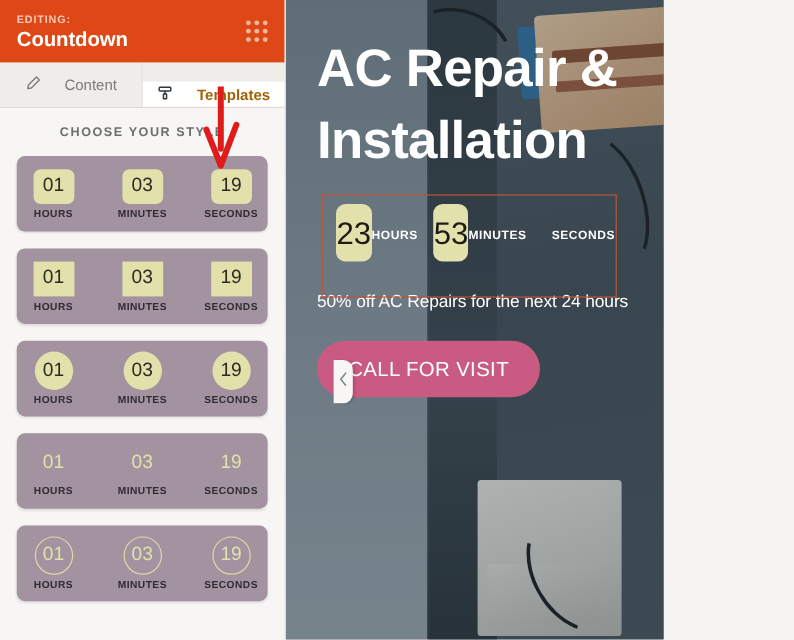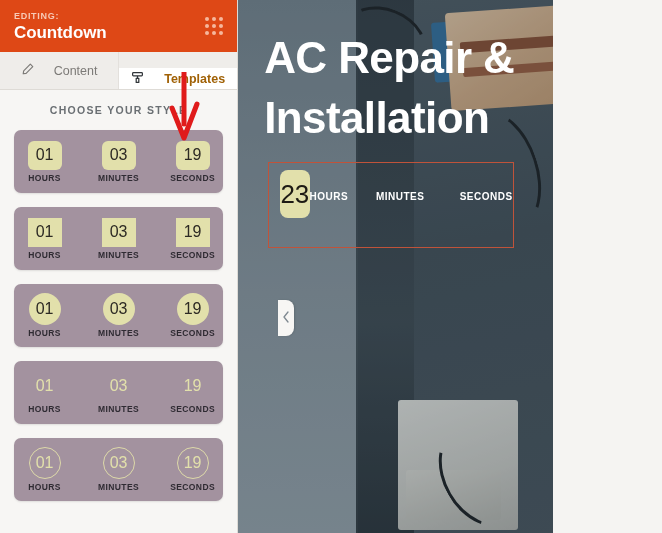"53" div.cd-box { html: none -> <div>53</div> }
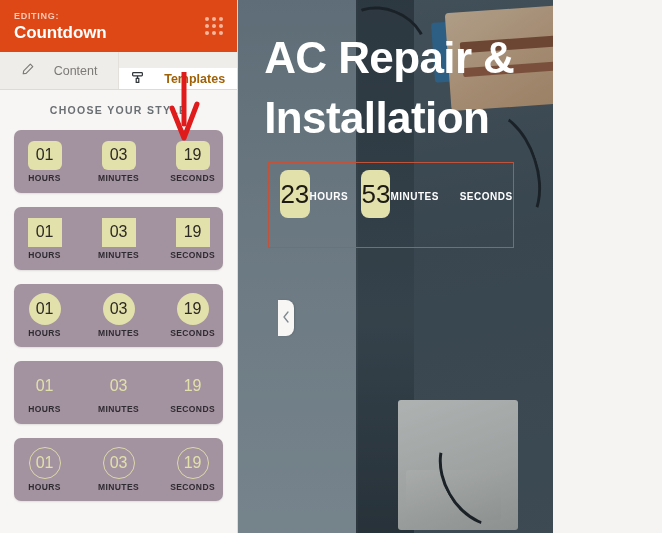"50% off AC Repairs for" div { html: none -> <div>50% off AC Repairs for the next 24 hours</div> }
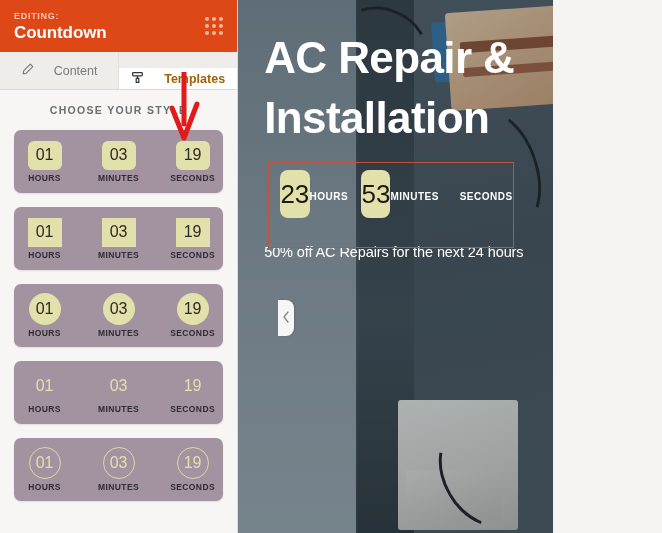"CALL FOR VISIT" button { html: none -> <button>CALL FOR VISIT</button> }
